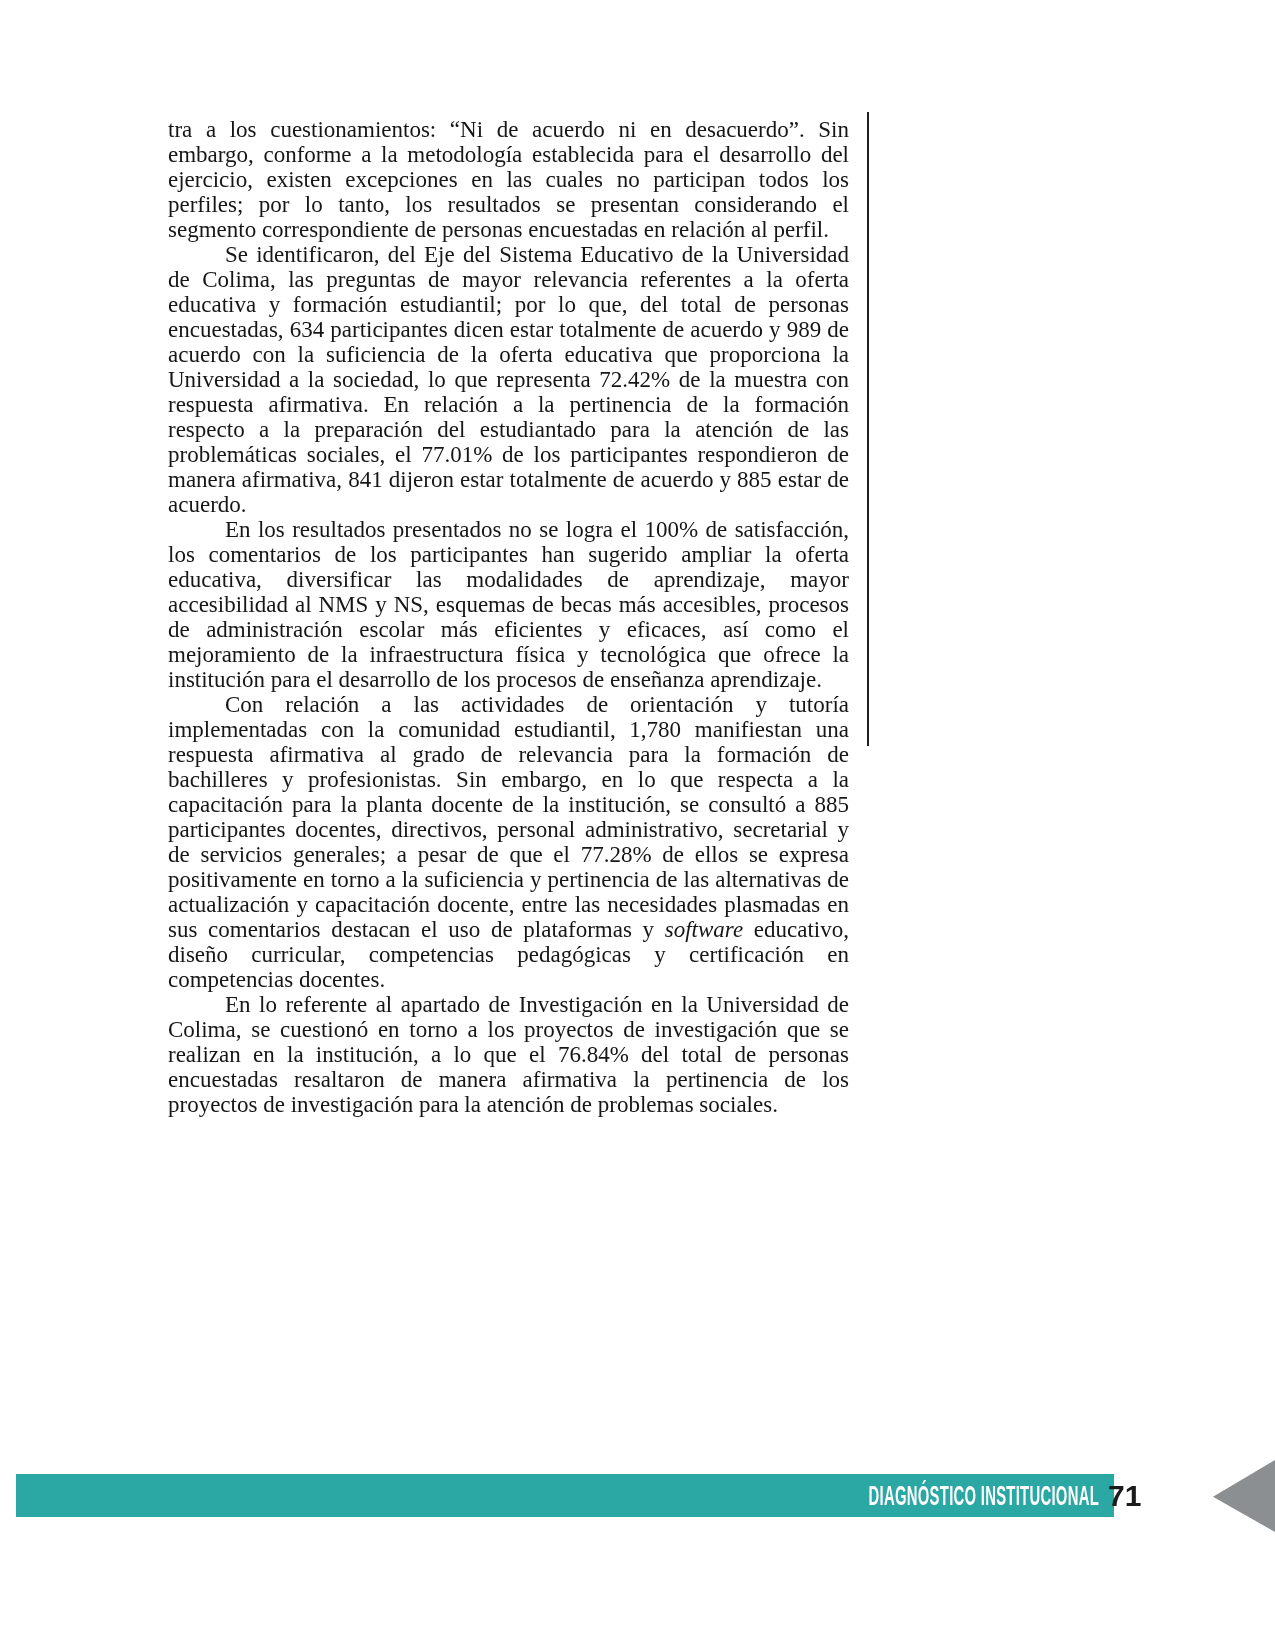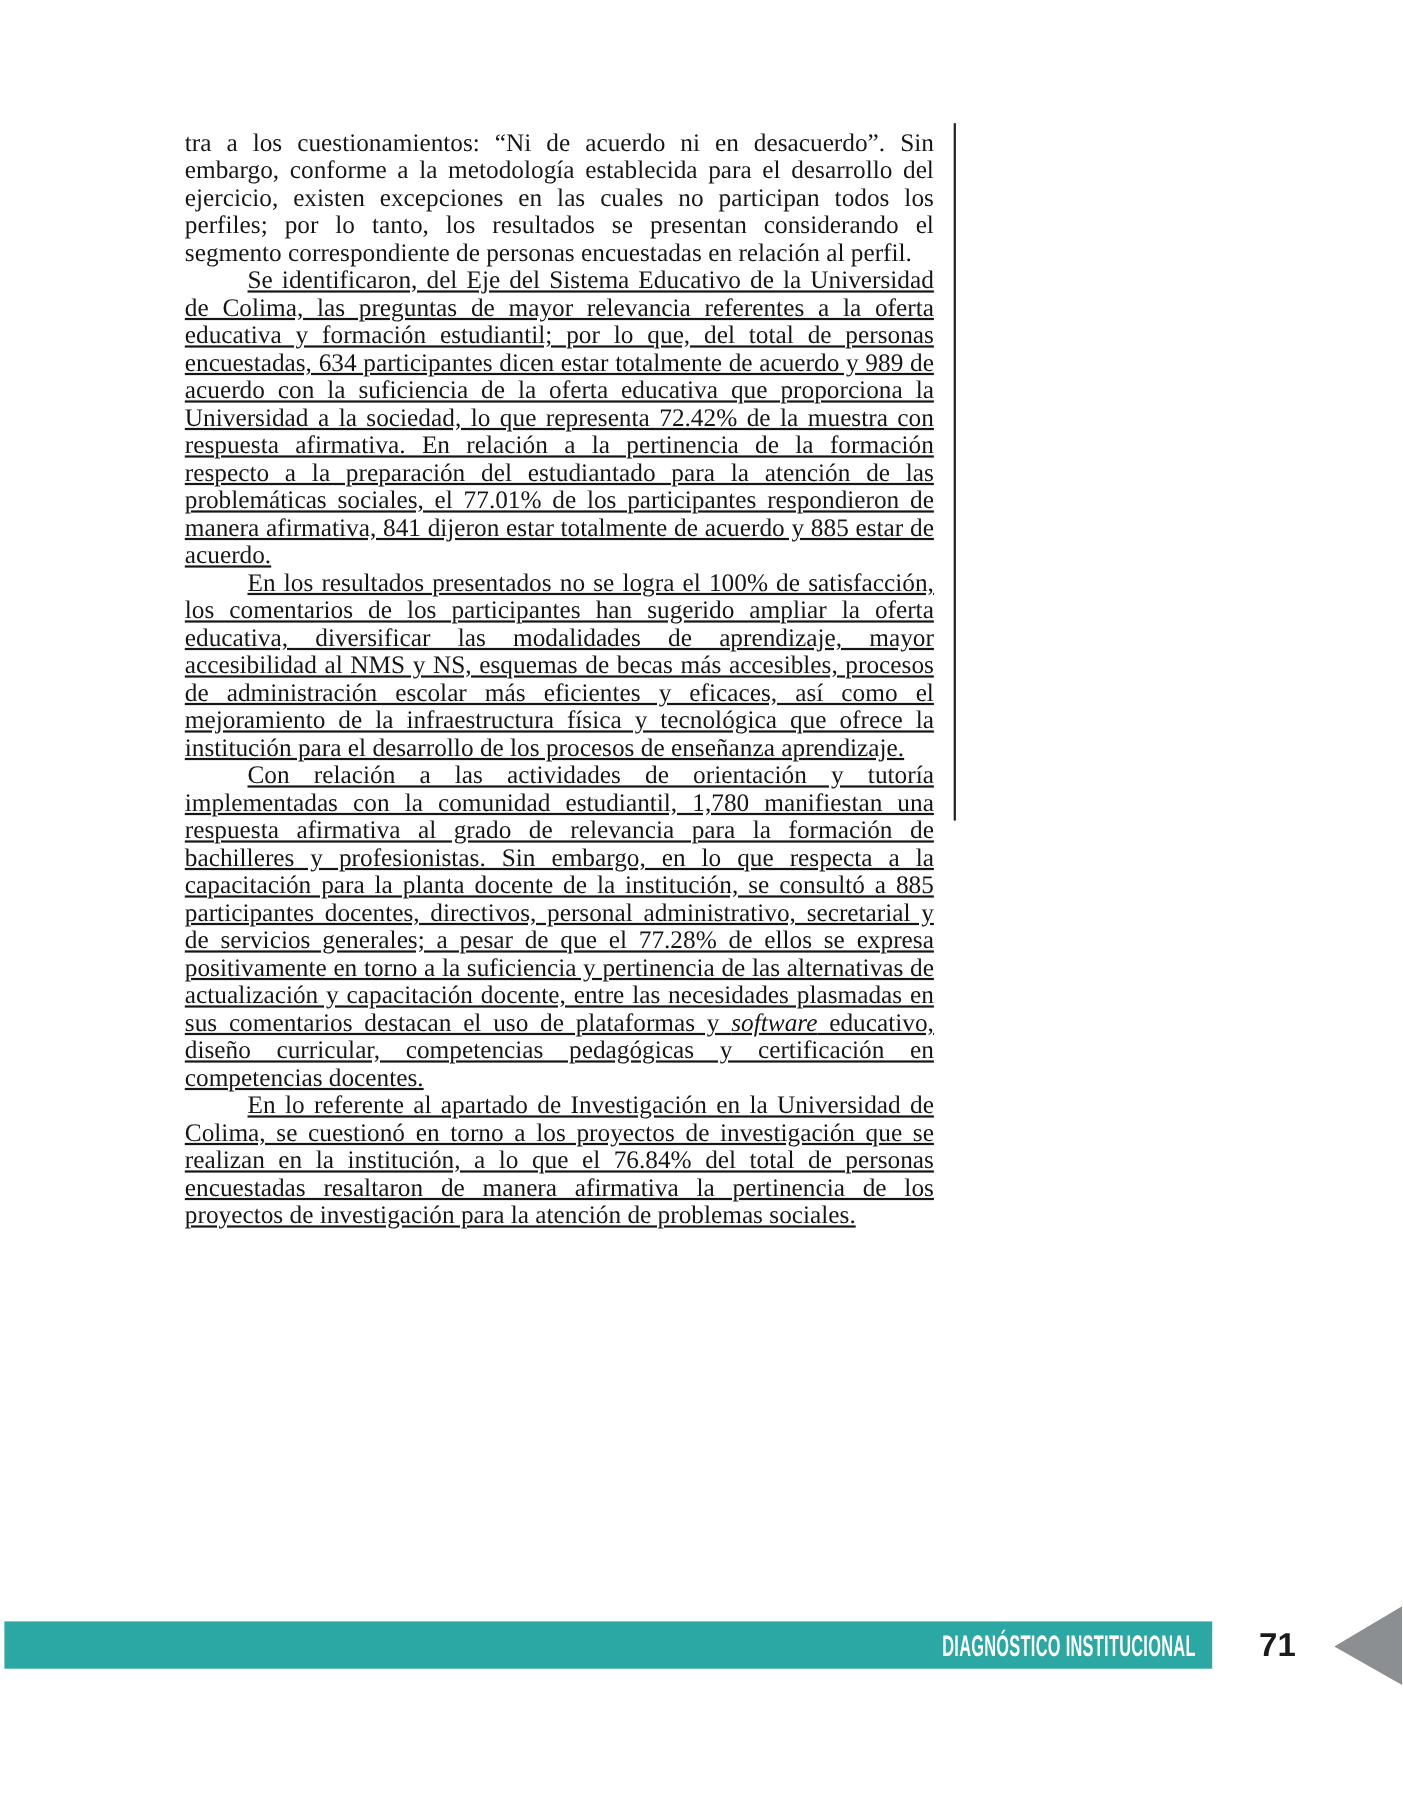"Se identificaron, del Eje del" .text-block p.indent { text-decoration: underline -> none }
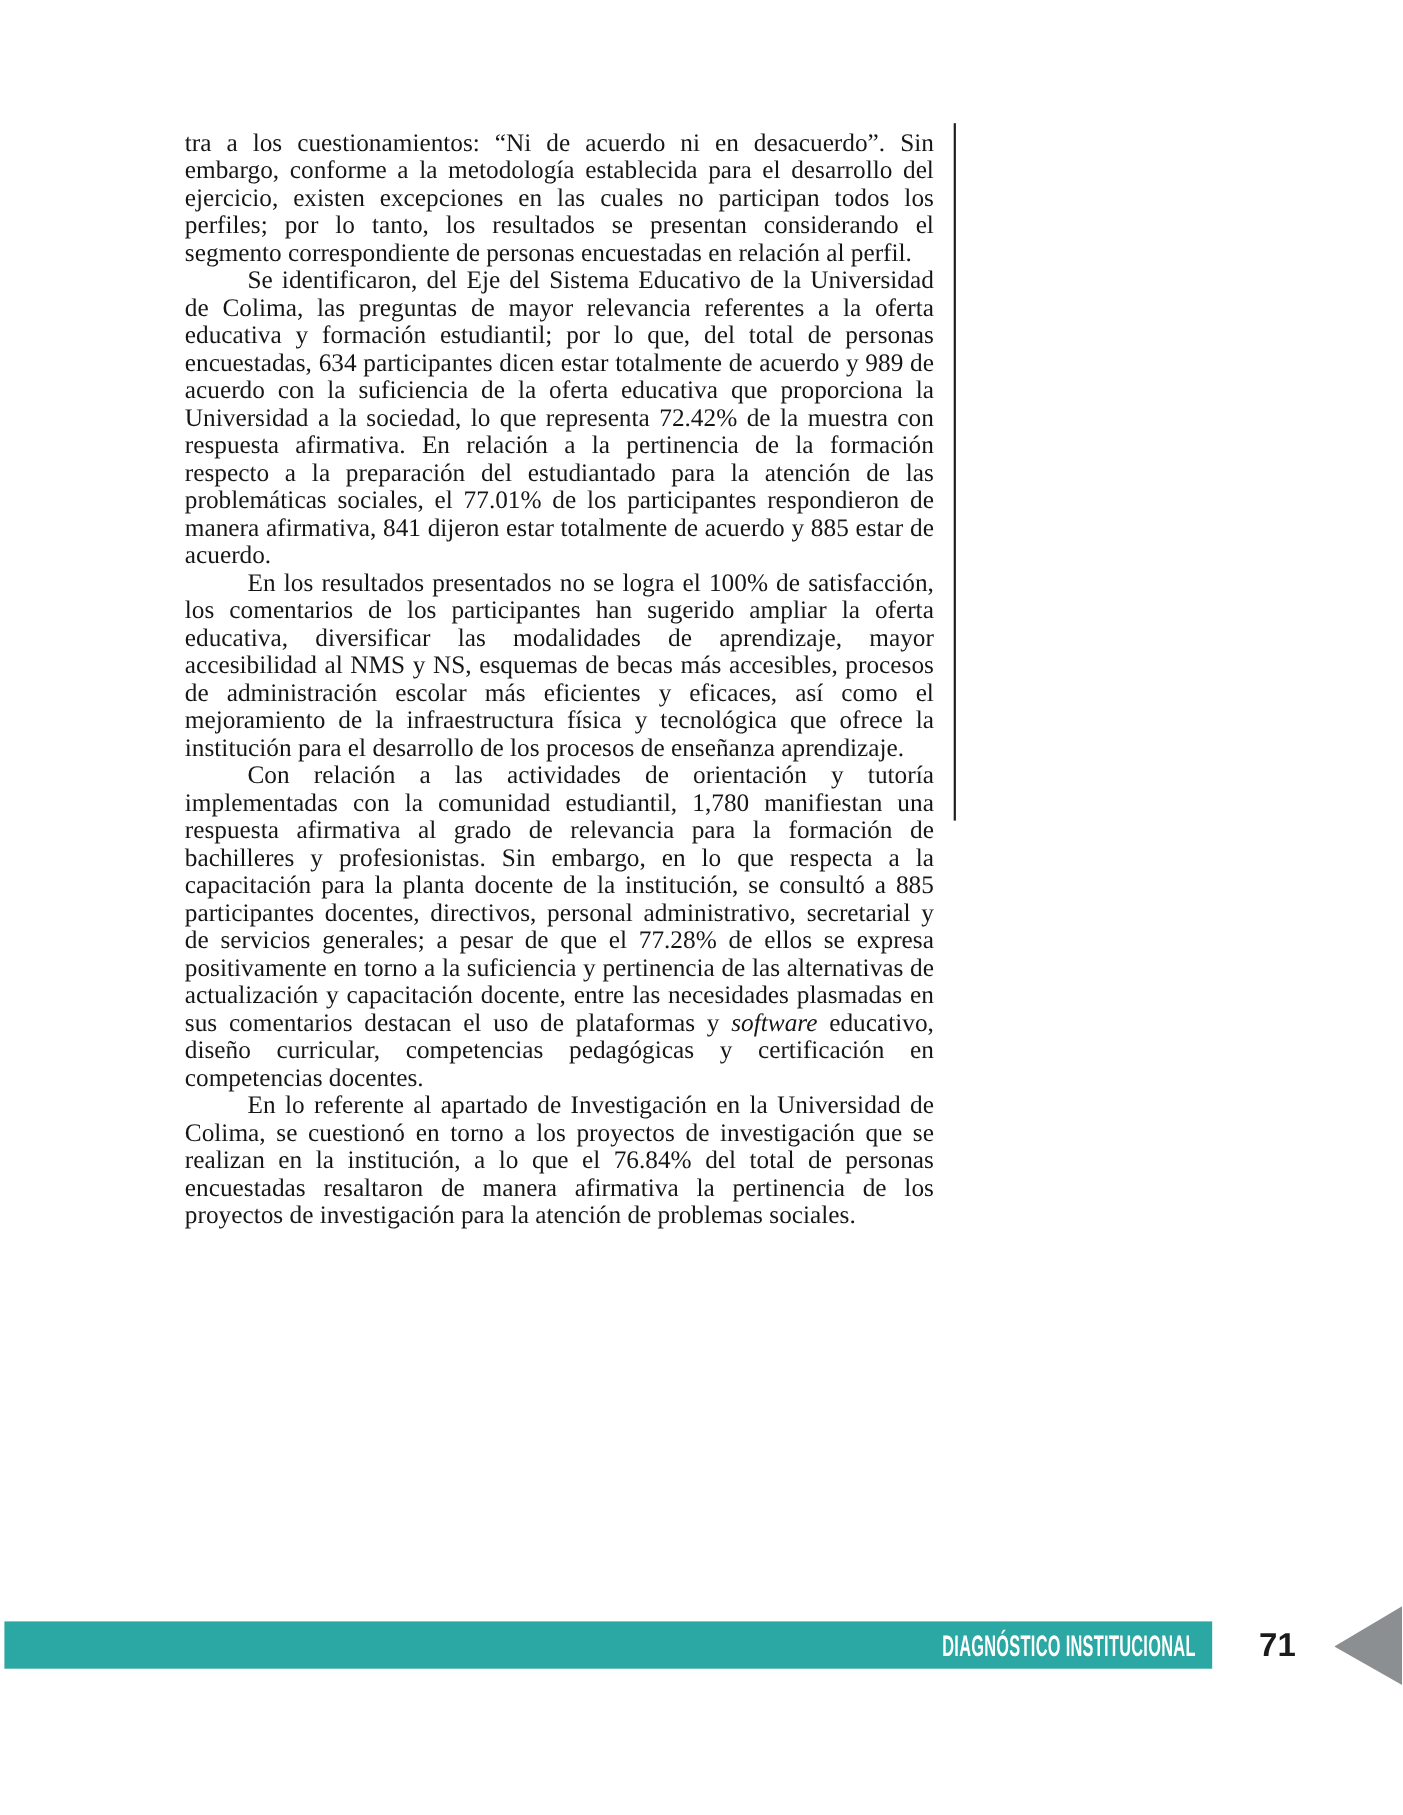"DIAGNÓSTICO INSTITUCIONAL" .footer-bar { left: 4px -> 16px }
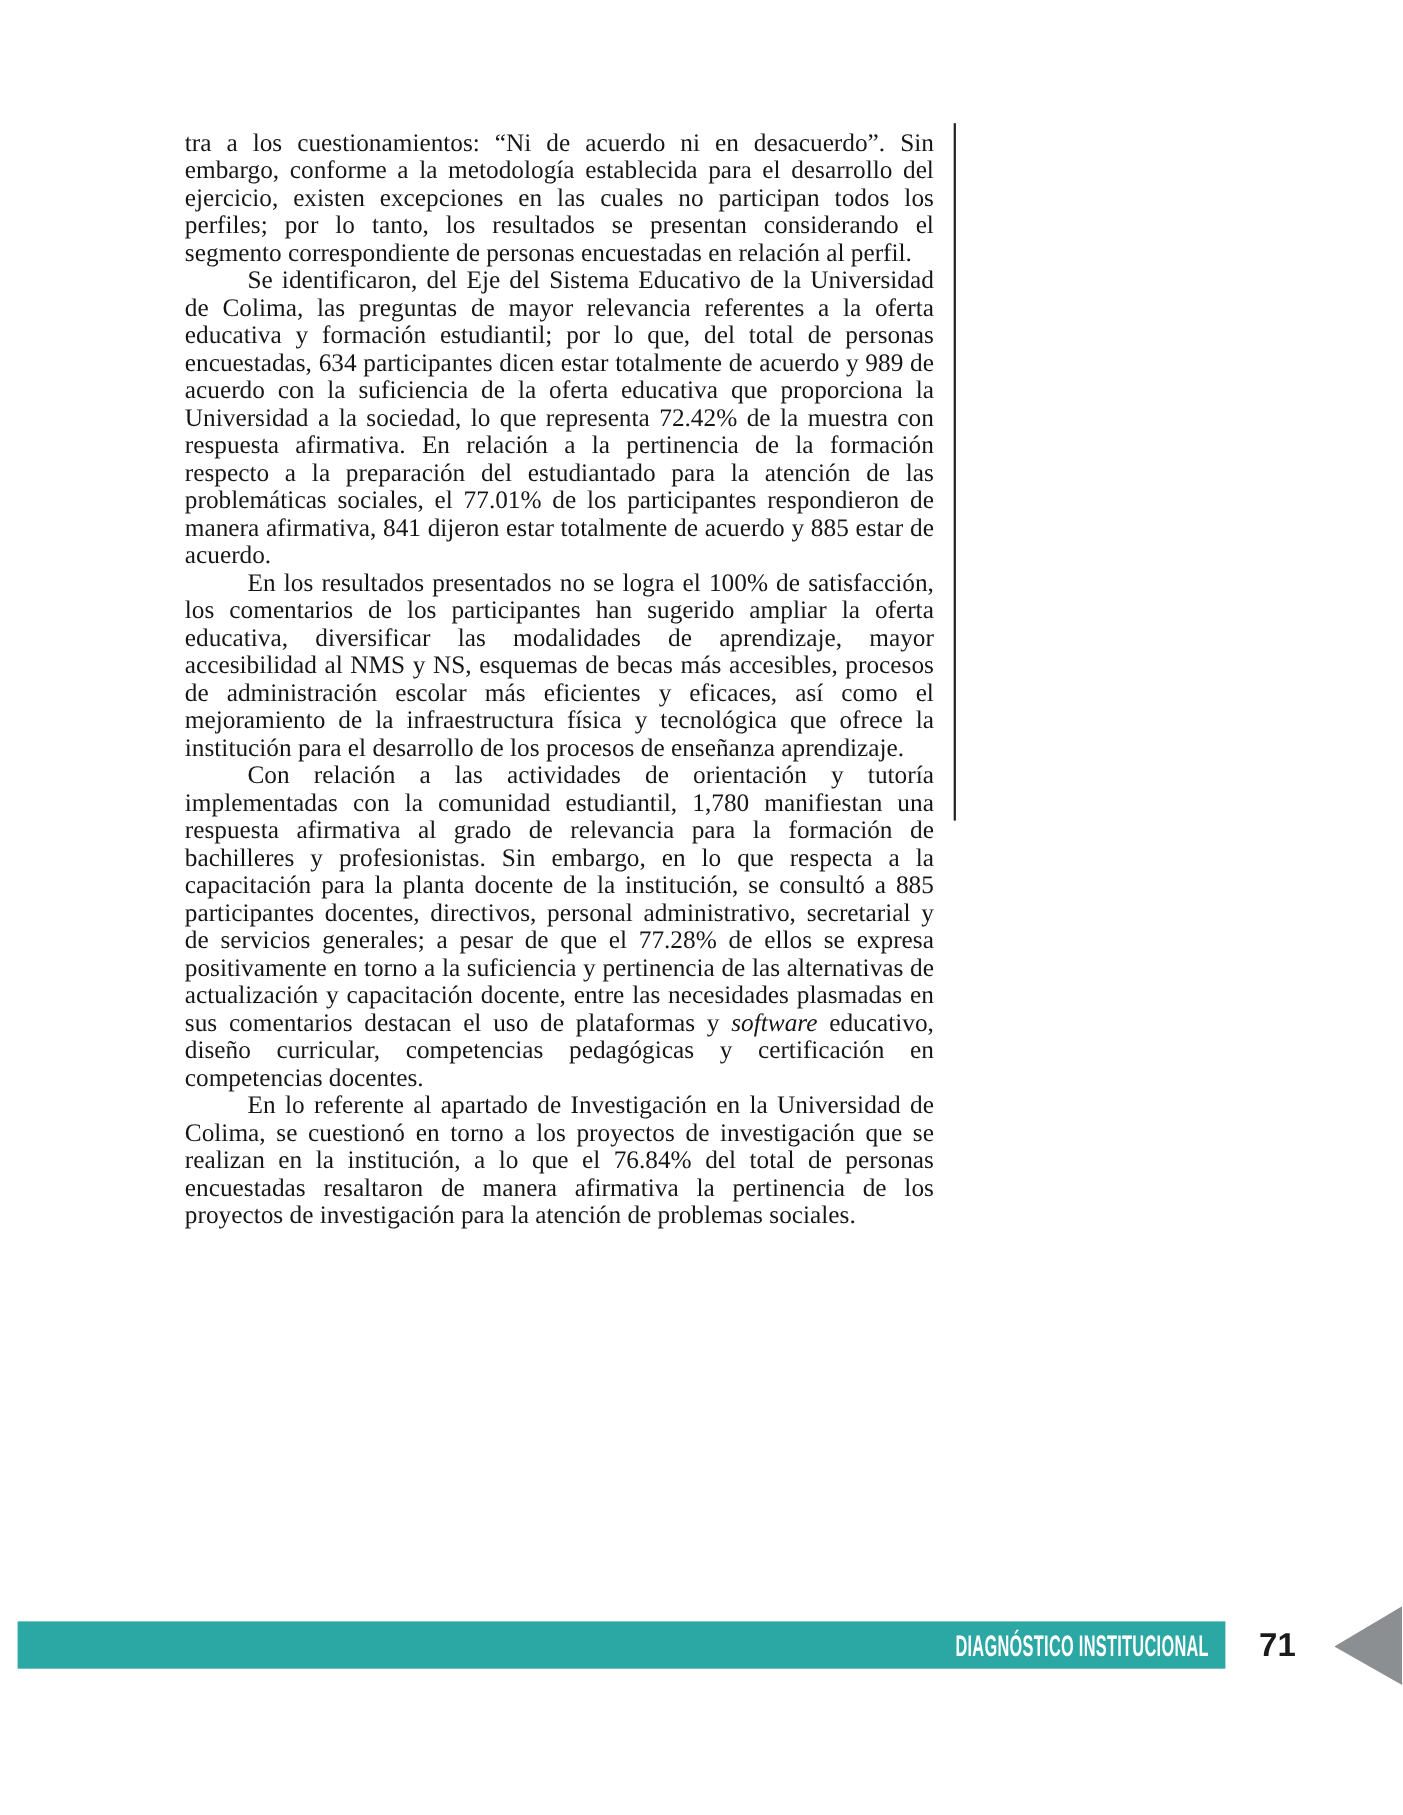"71" .page-number { text-align: right -> left }
